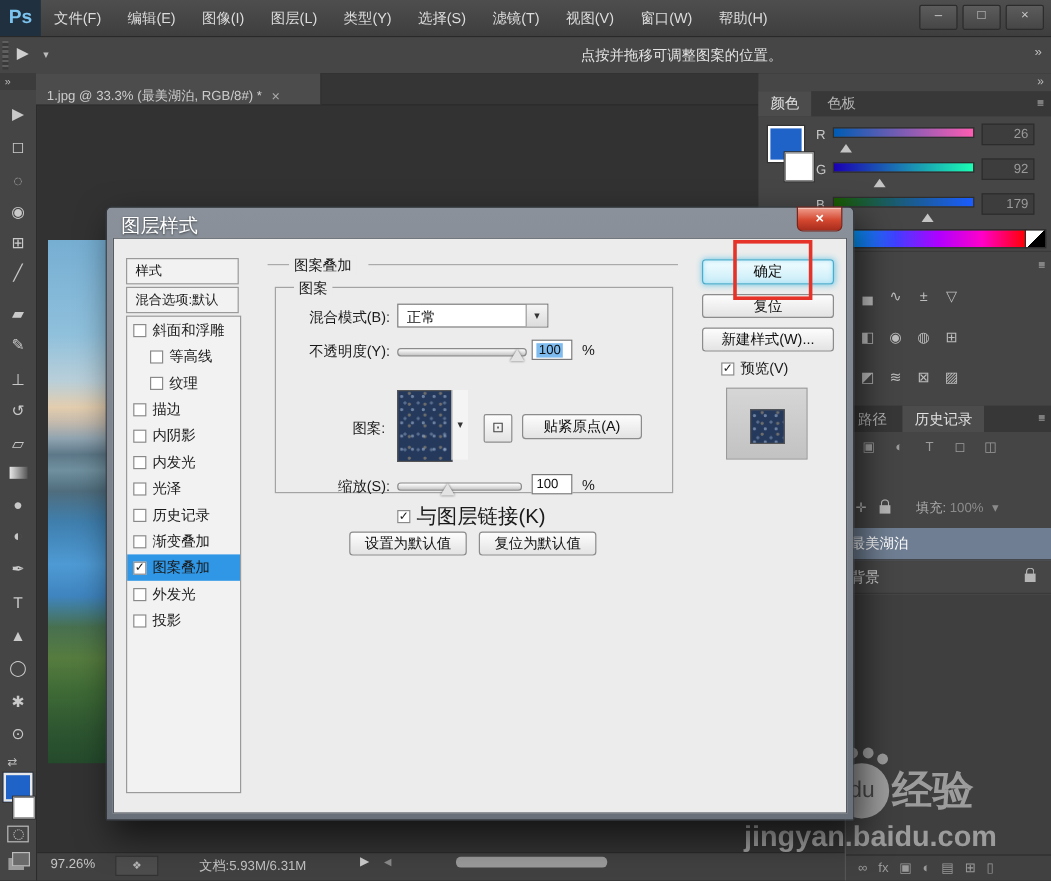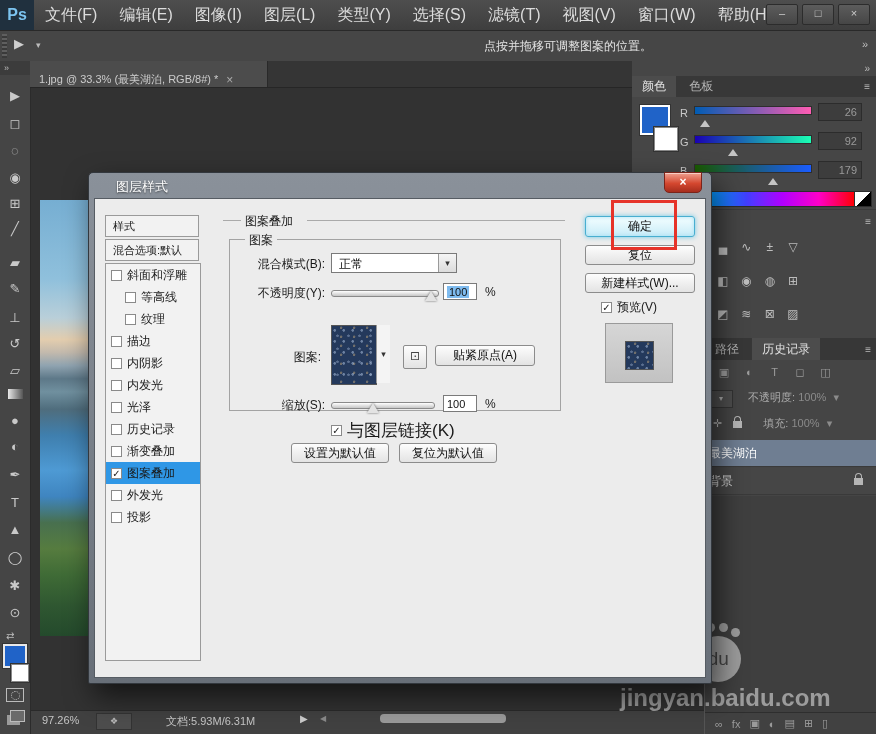"文件(F)" .menu-item { font-size: 16px -> 12px }
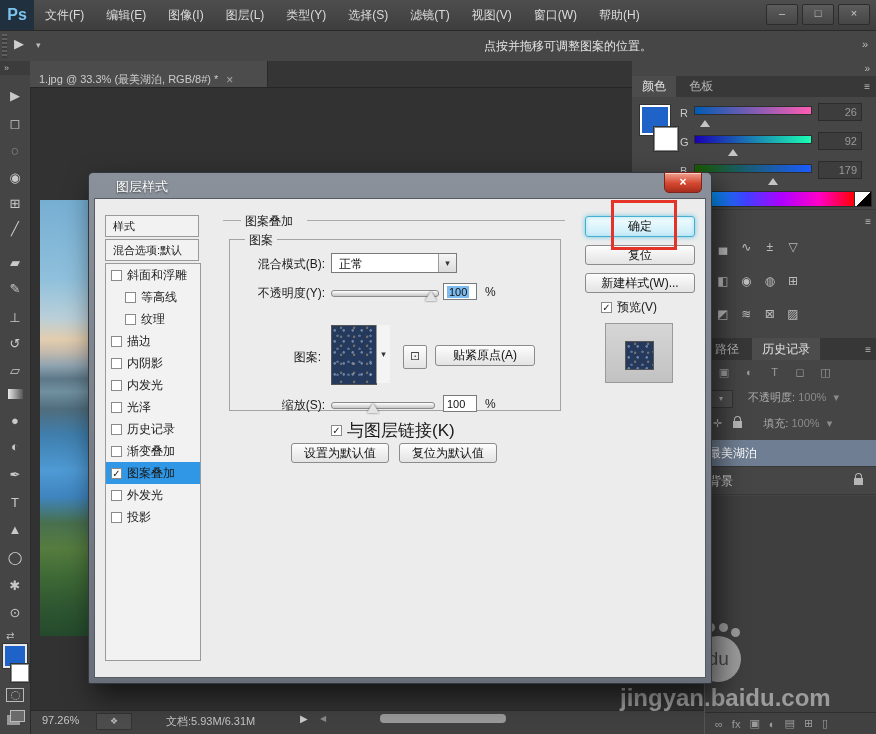"图层样式" .dlg-title { font-size: 13px -> 16px; left: 27px -> 12px }
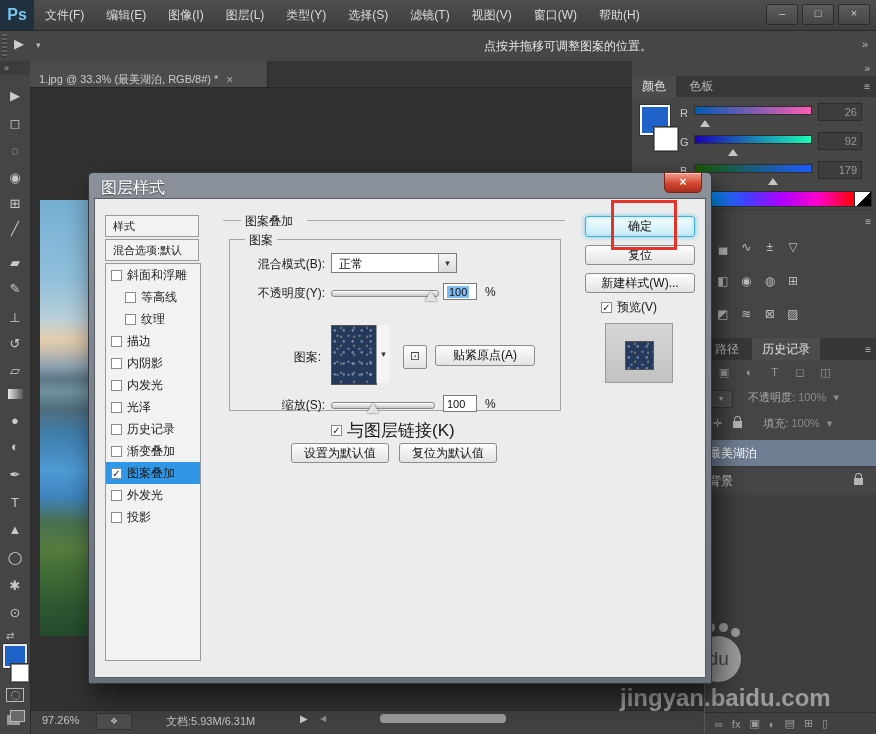"▾ 不透明度: 100% ▾" div.lrow { html: <div> <span>▾</span> <span>不透明度:</span> <span>100%</span> <span>▾</span> </div> -> none }
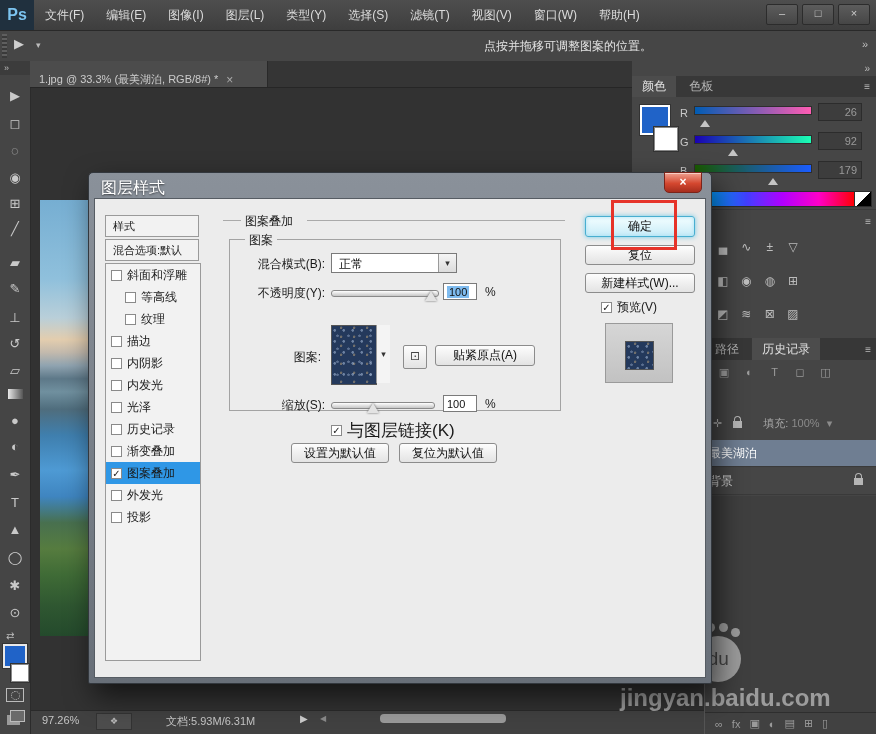"经验" span.wm-jy { html: none -> <span>经验</span> }
